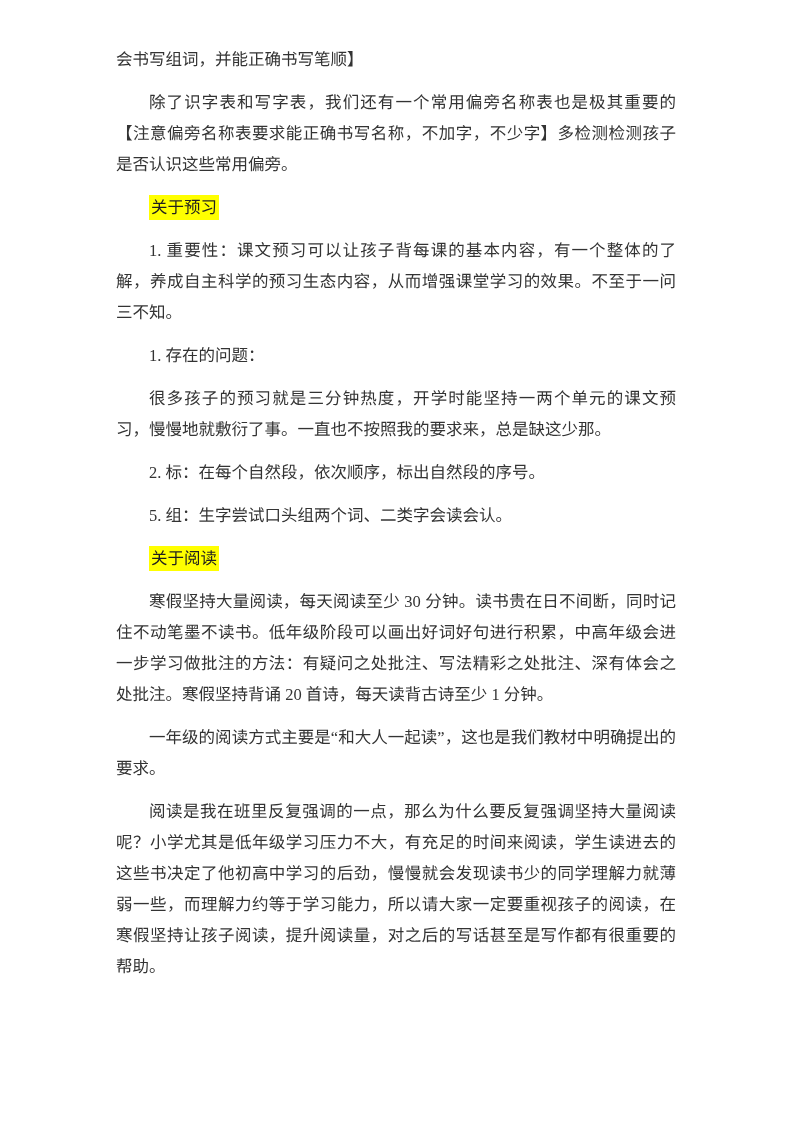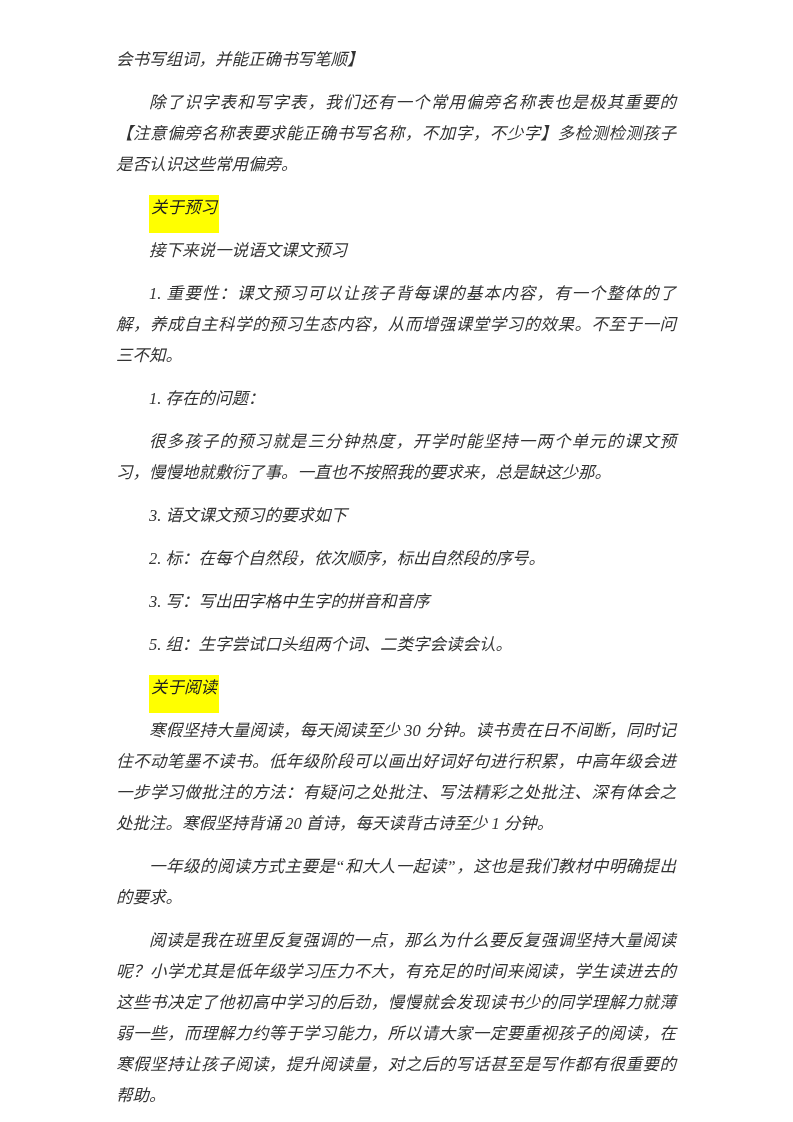"会书写组词，并能正确书写笔顺】" .page { font-style: italic -> none }
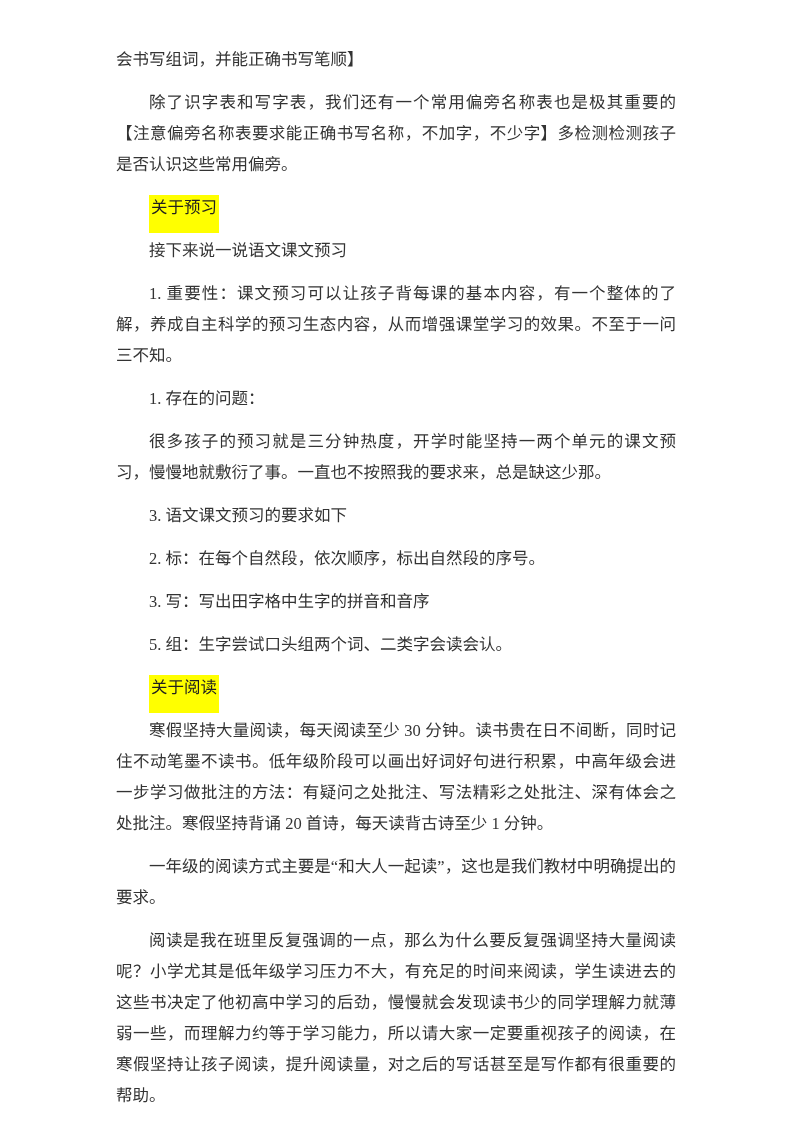"关于预习" .hl { padding: 3px 2px 16px 2px -> 3px 2px 3px 2px }
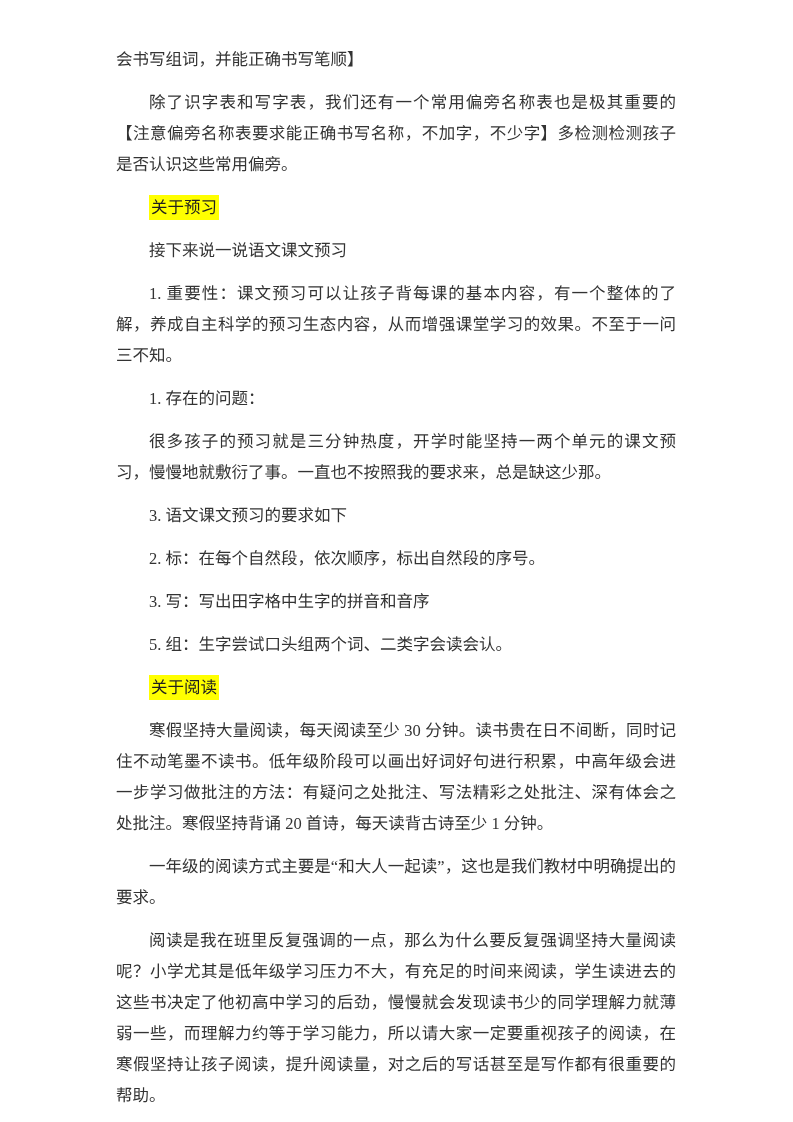"接下来说一说语文课文预习" p.para { html: <p>接下来说一说语文课文预习</p> -> none }
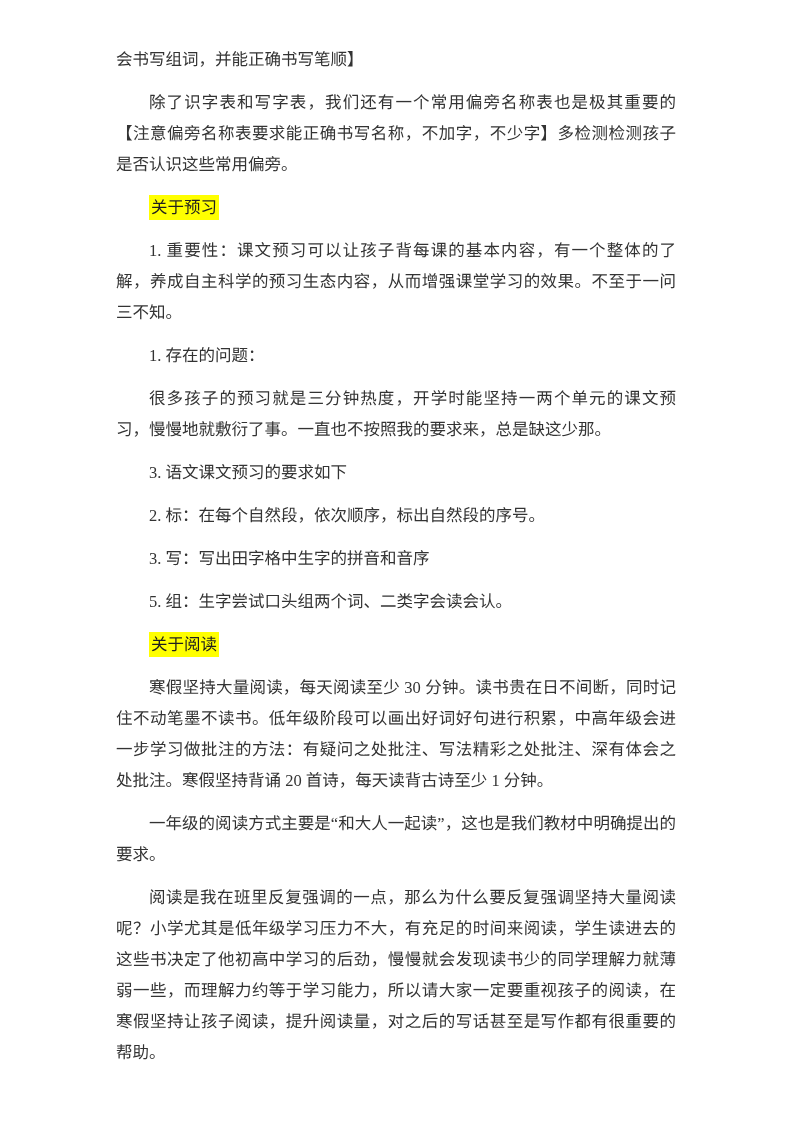"3. 语文课文预习的要求如下" p.para { html: <p>3. 语文课文预习的要求如下</p> -> none }
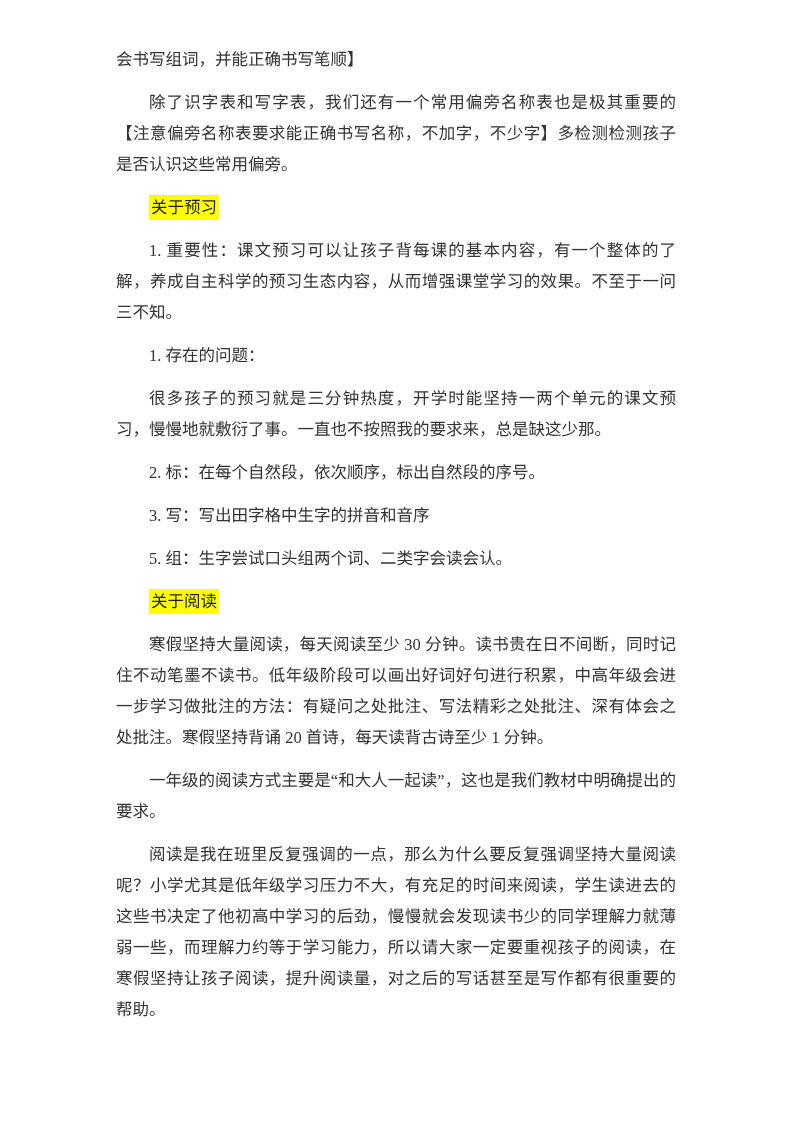"3. 写：写出田字格中生字的拼音和音序" p.para { html: <p>3. 写：写出田字格中生字的拼音和音序</p> -> none }
